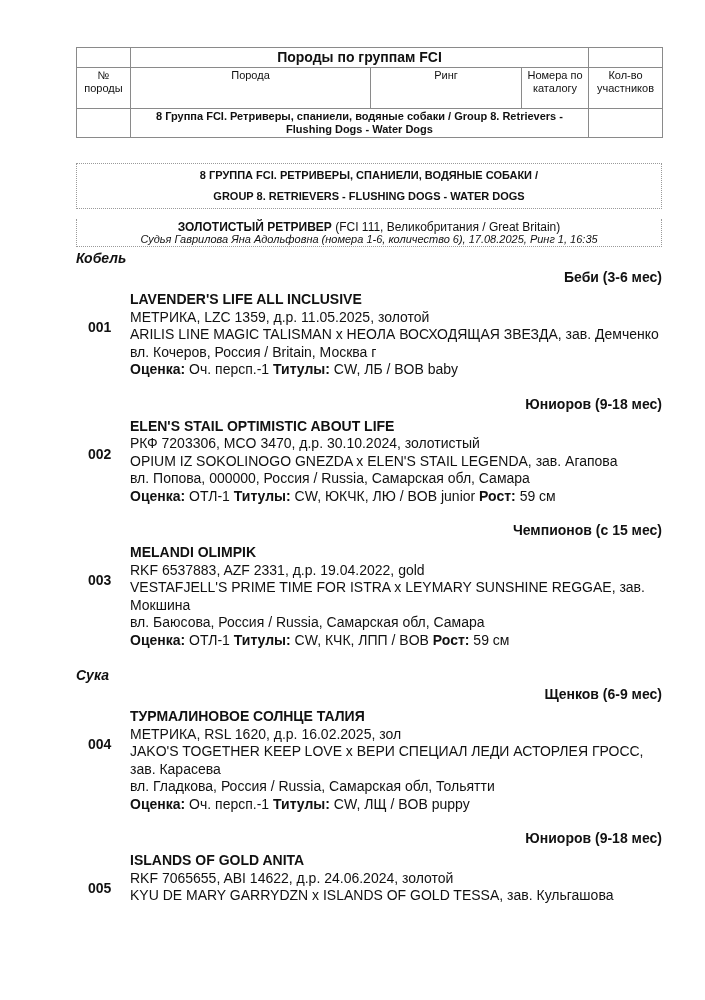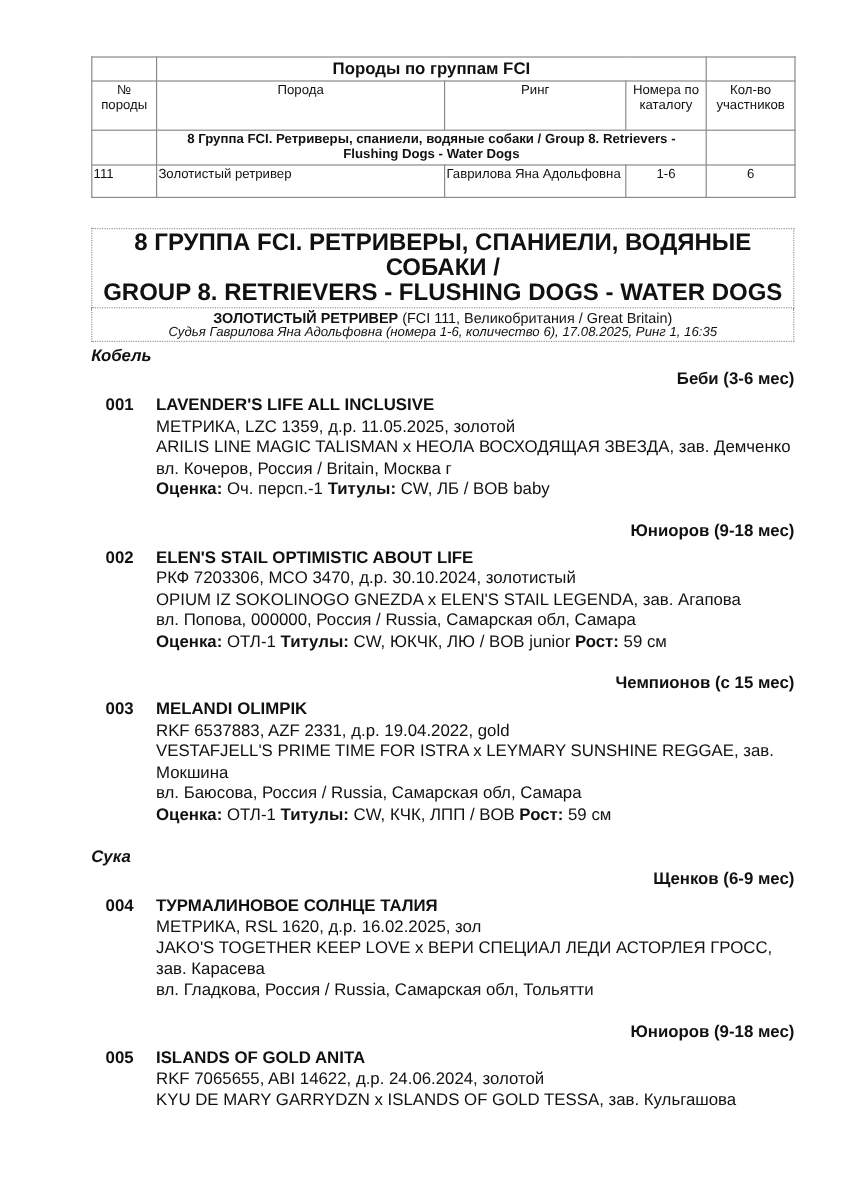"111" tr.row { html: <tr> <td>111</td> <td>Золотистый ретривер</td> <td>Гаврилова Яна Адольфовна</td> <td>1-6</td> <td>6</td> </tr> -> none }
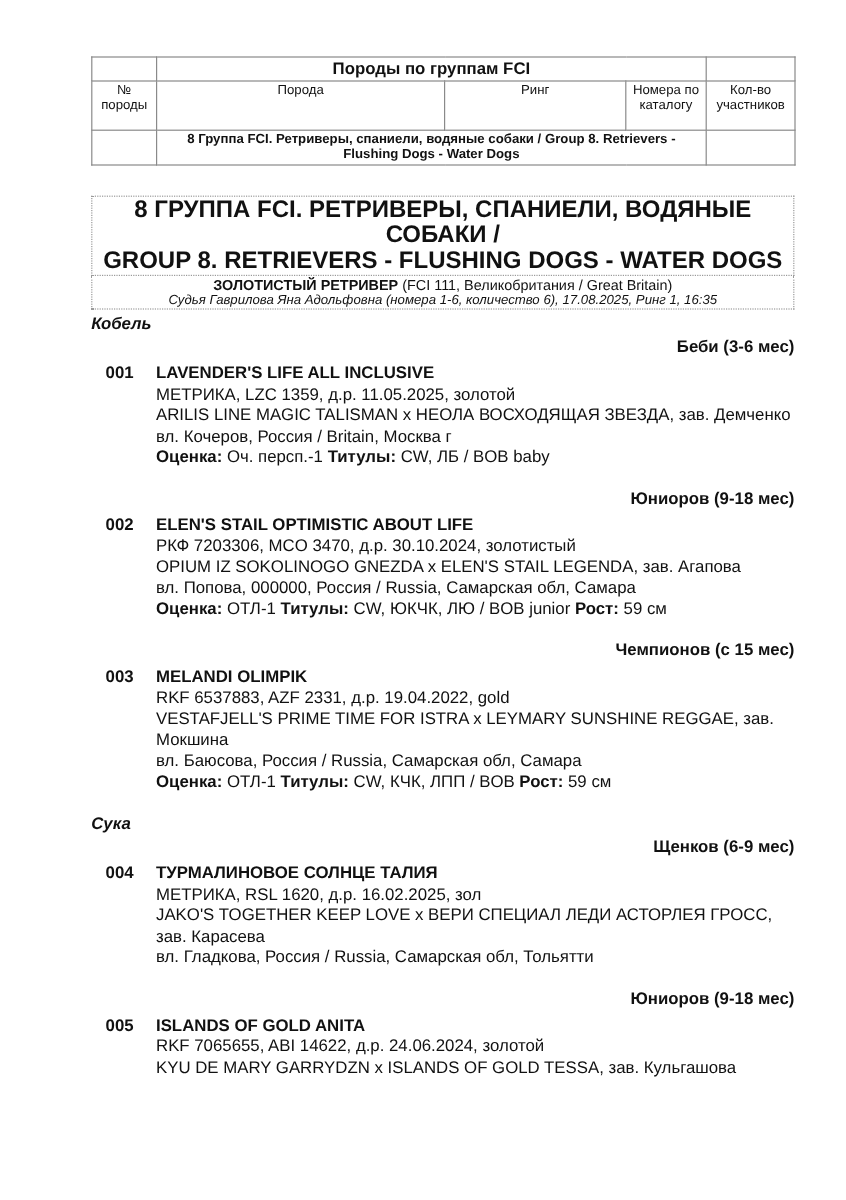"8 ГРУППА FCI. РЕТРИВЕРЫ, СПАНИЕЛИ, ВОДЯНЫЕ СОБАКИ /" .group-box { font-size: 20px -> 11px }
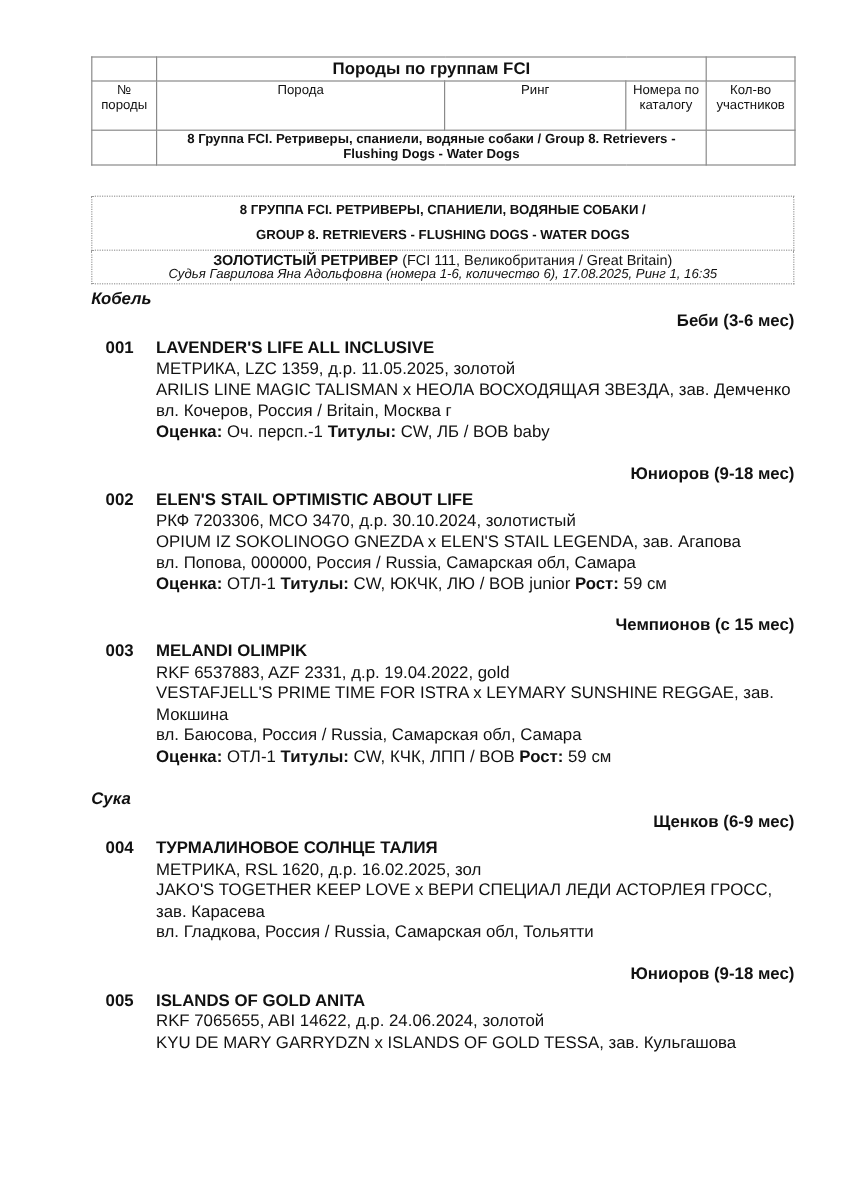"ЗОЛОТИСТЫЙ РЕТРИВЕР (FCI 111," .breed-box { margin-top: none -> 10px }
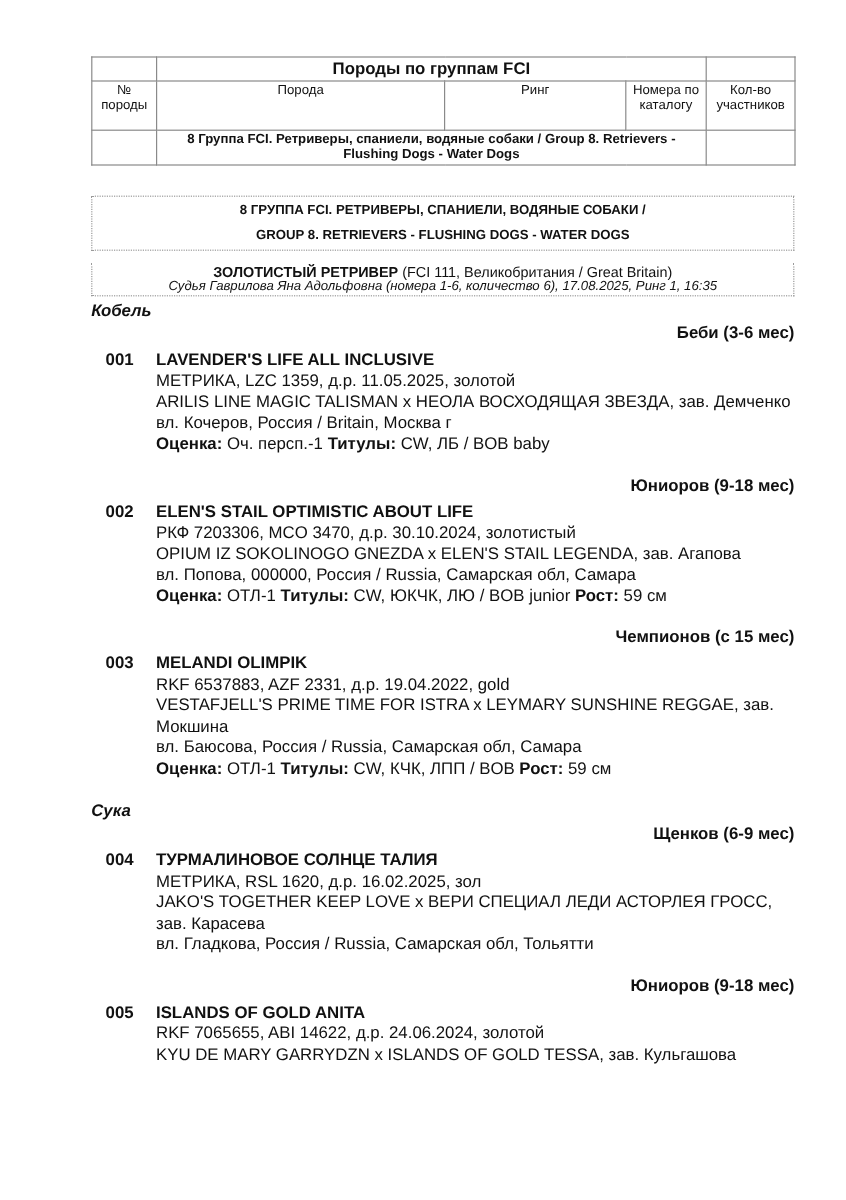"001" .entry .num { margin-top: none -> 28px }
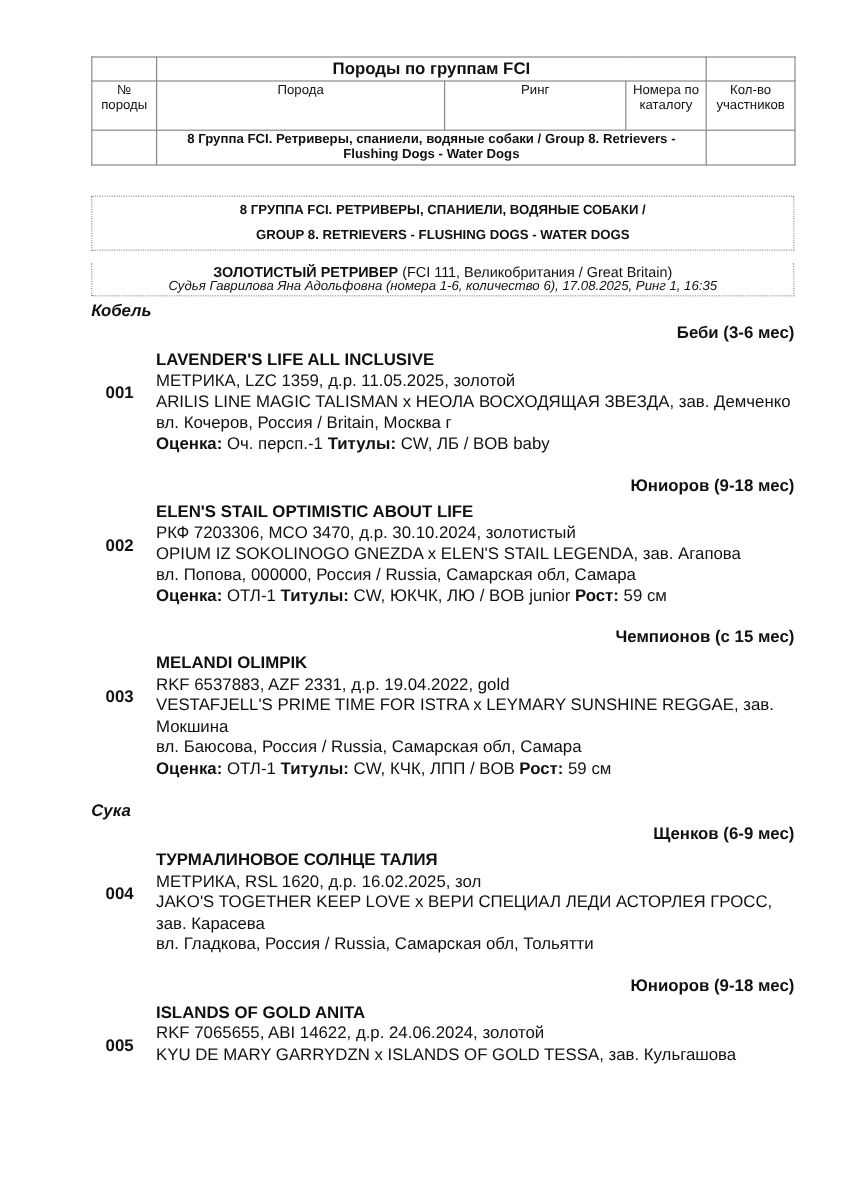"Оценка: Оч. персп.-1 Титулы: CW, ЛЩ" div { html: none -> <div><b>Оценка:</b><span> Оч. персп.-1 </span><b>Титулы:</b><span> CW, ЛЩ / BOB puppy</span></div> }
